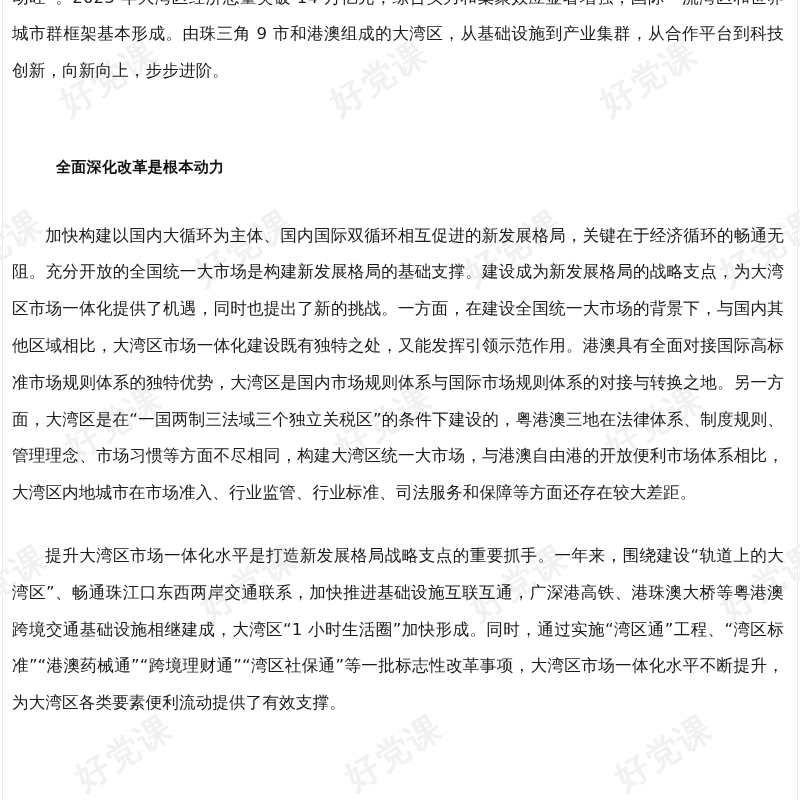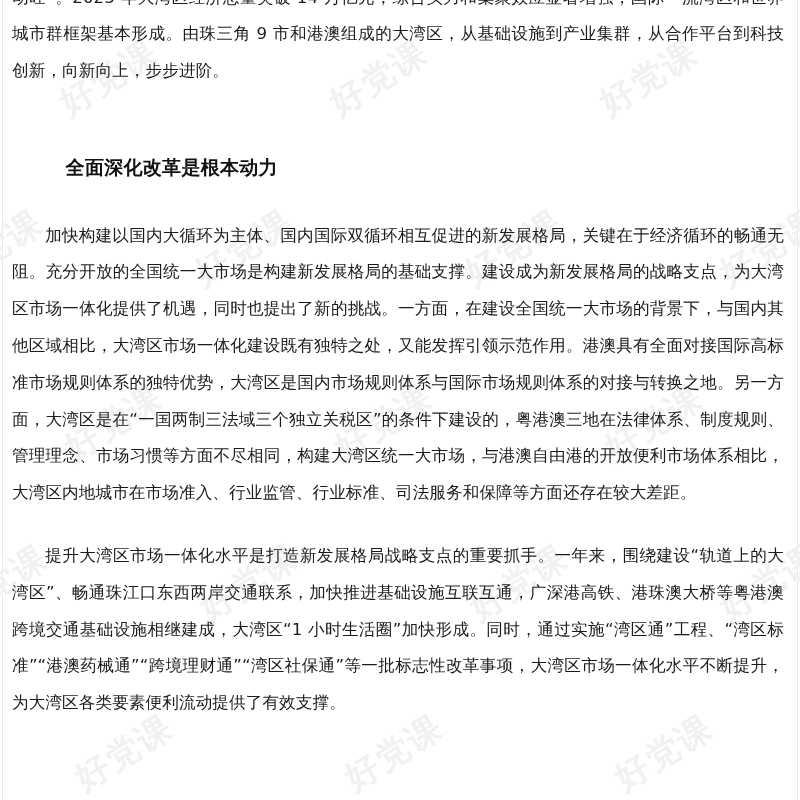"全面深化改革是根本动力" h2.section-heading { font-size: 19px -> 15px }
